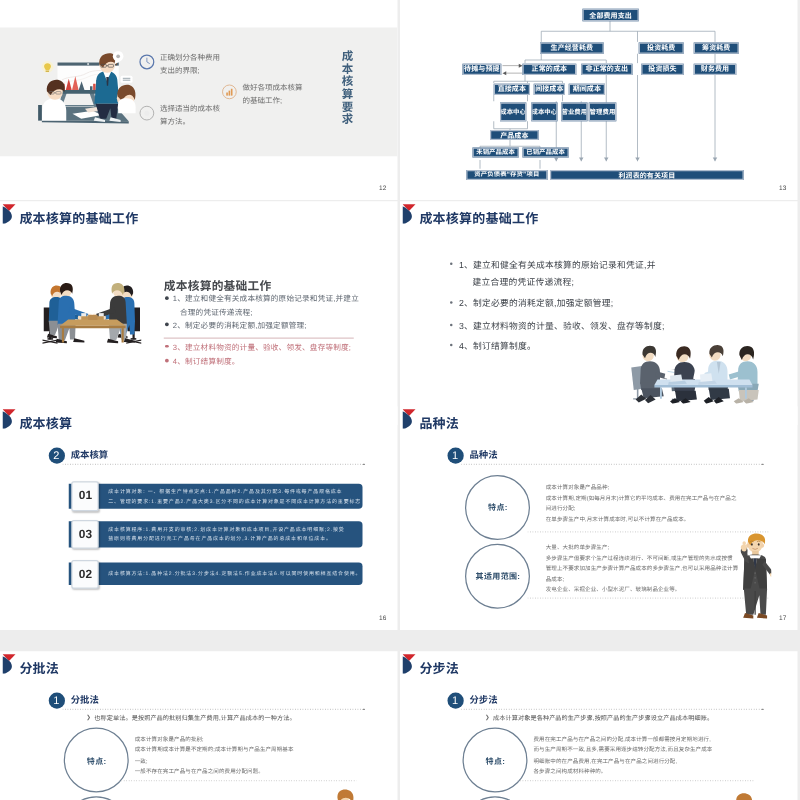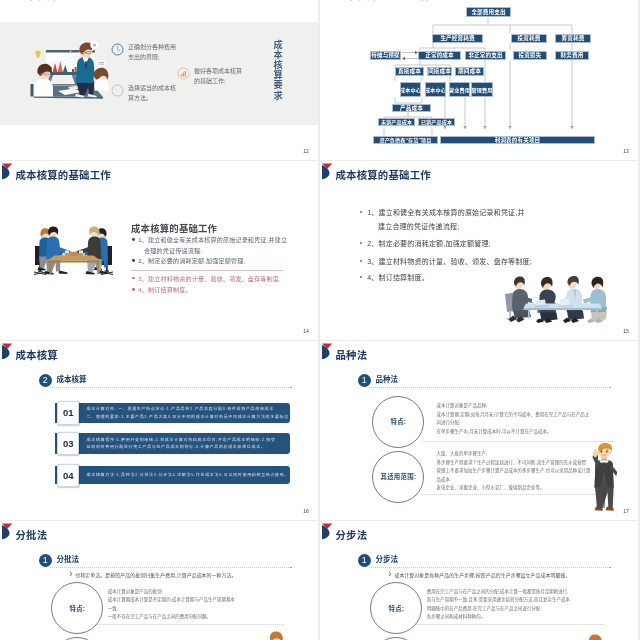"成本核算" .r2 { top: 360px -> 344px }
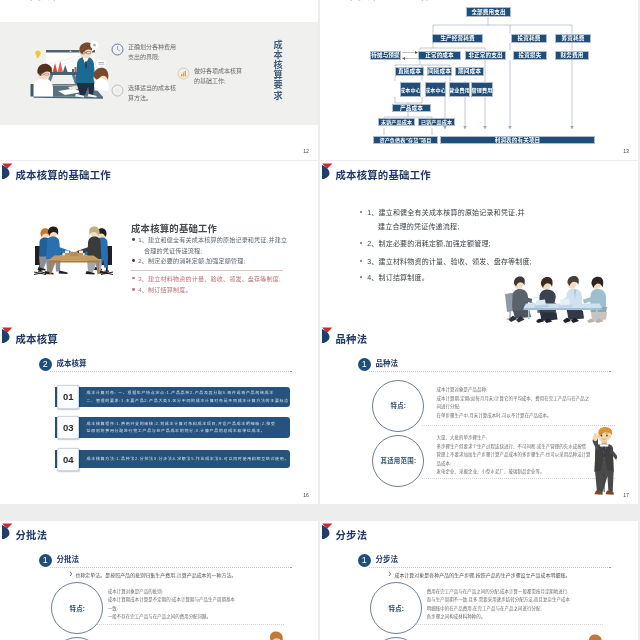"04" div.s16num { text: 04 -> 02 }
